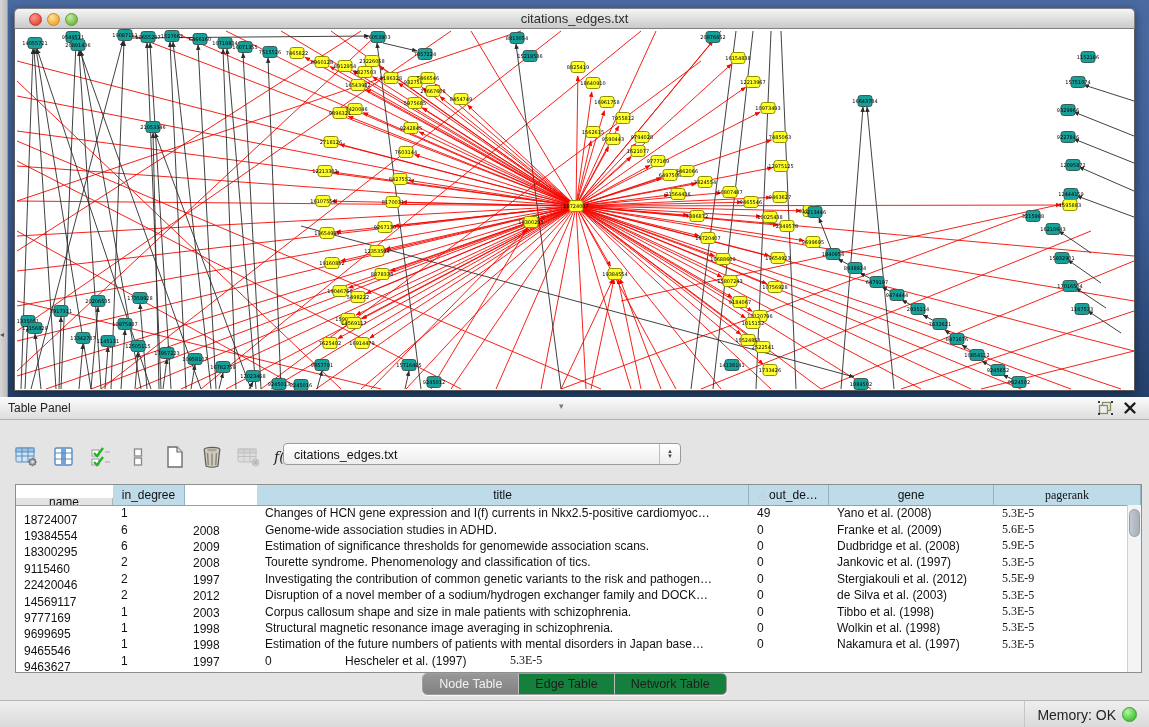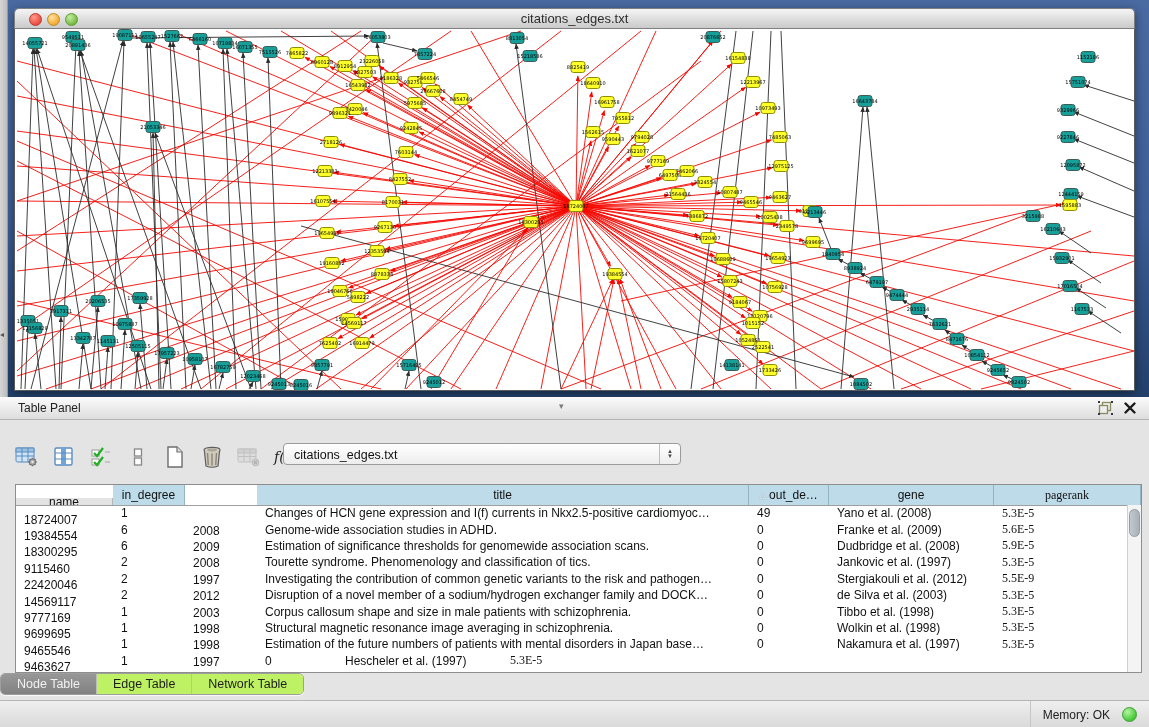"Table Panel" .tp-header { padding-left: 18px -> 8px }
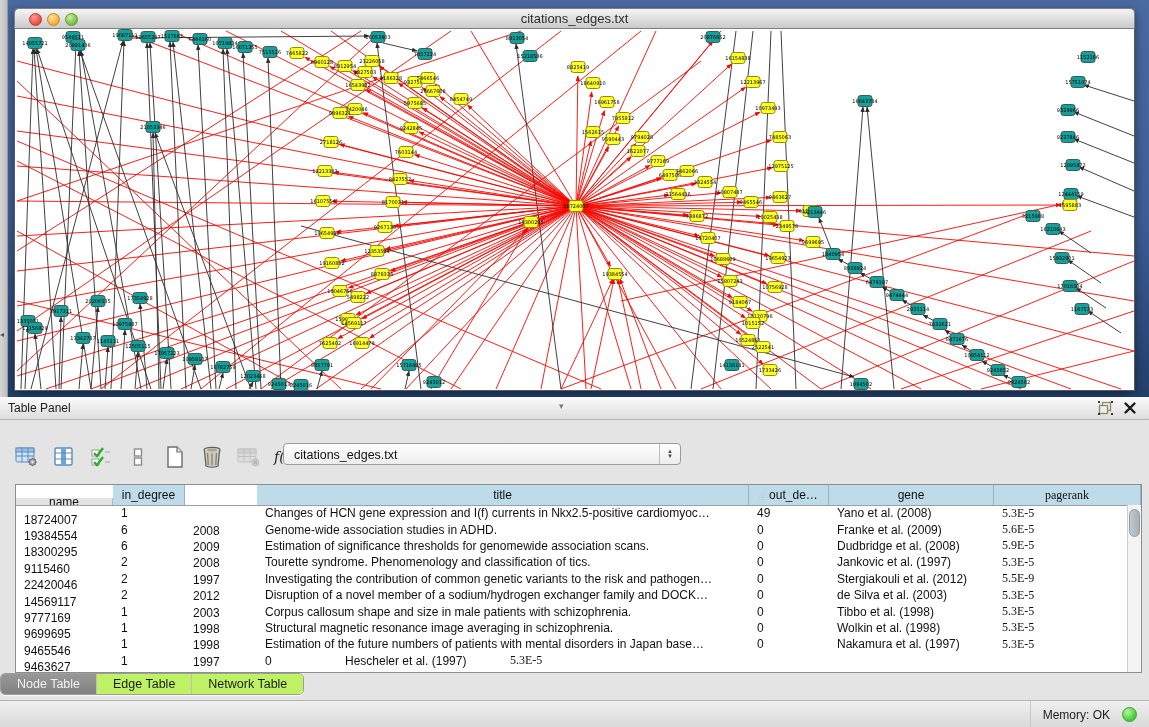"Node Table" .tabsbar { justify-content: none -> center }
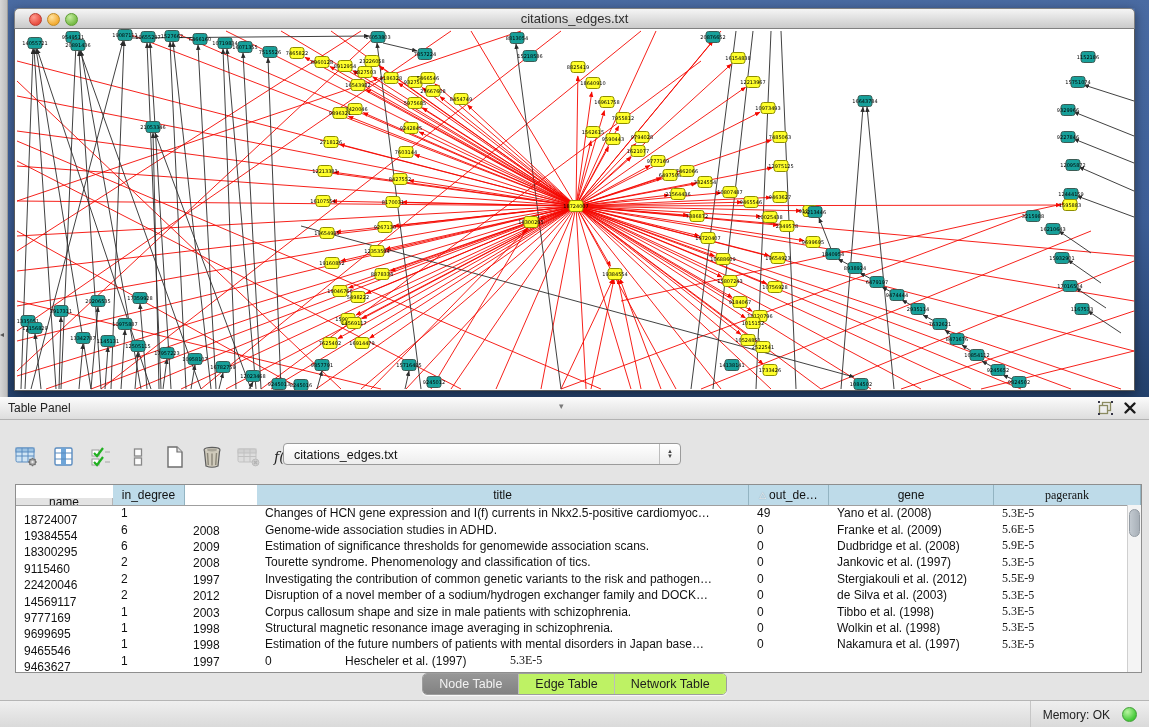"Edge Table" .tab { background: #bef264 -> #15803d }
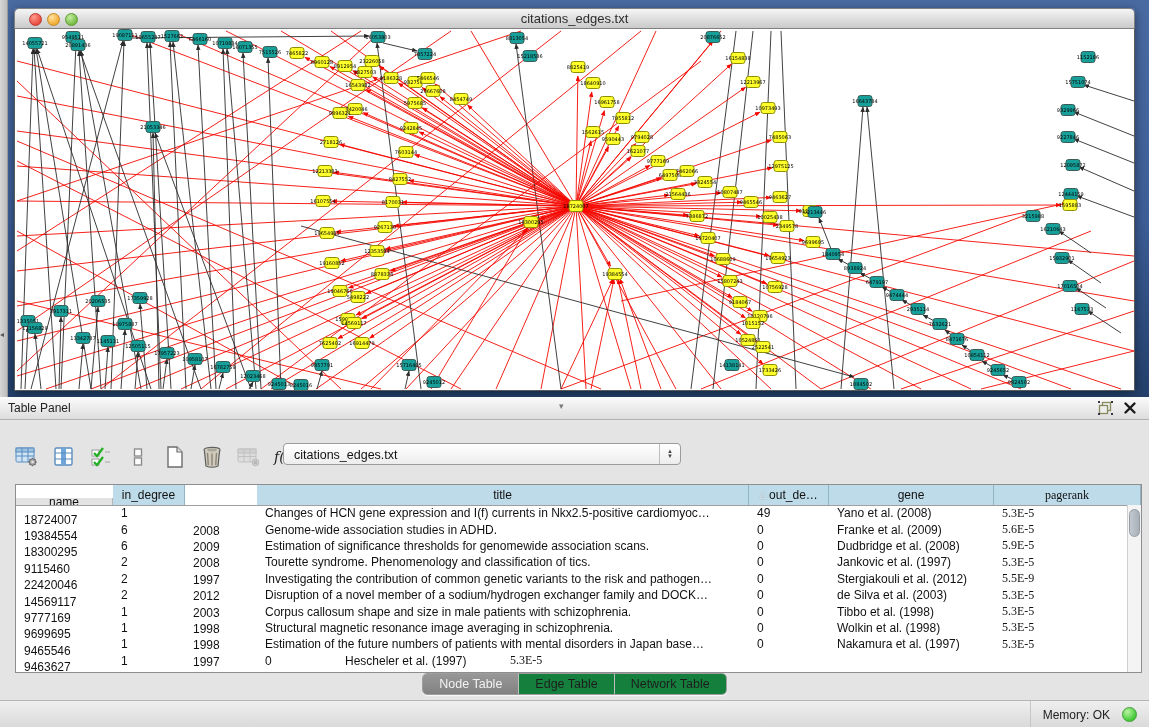"Memory: OK" .mem { font-size: 12px -> 14px; gap: 12px -> 6px }
